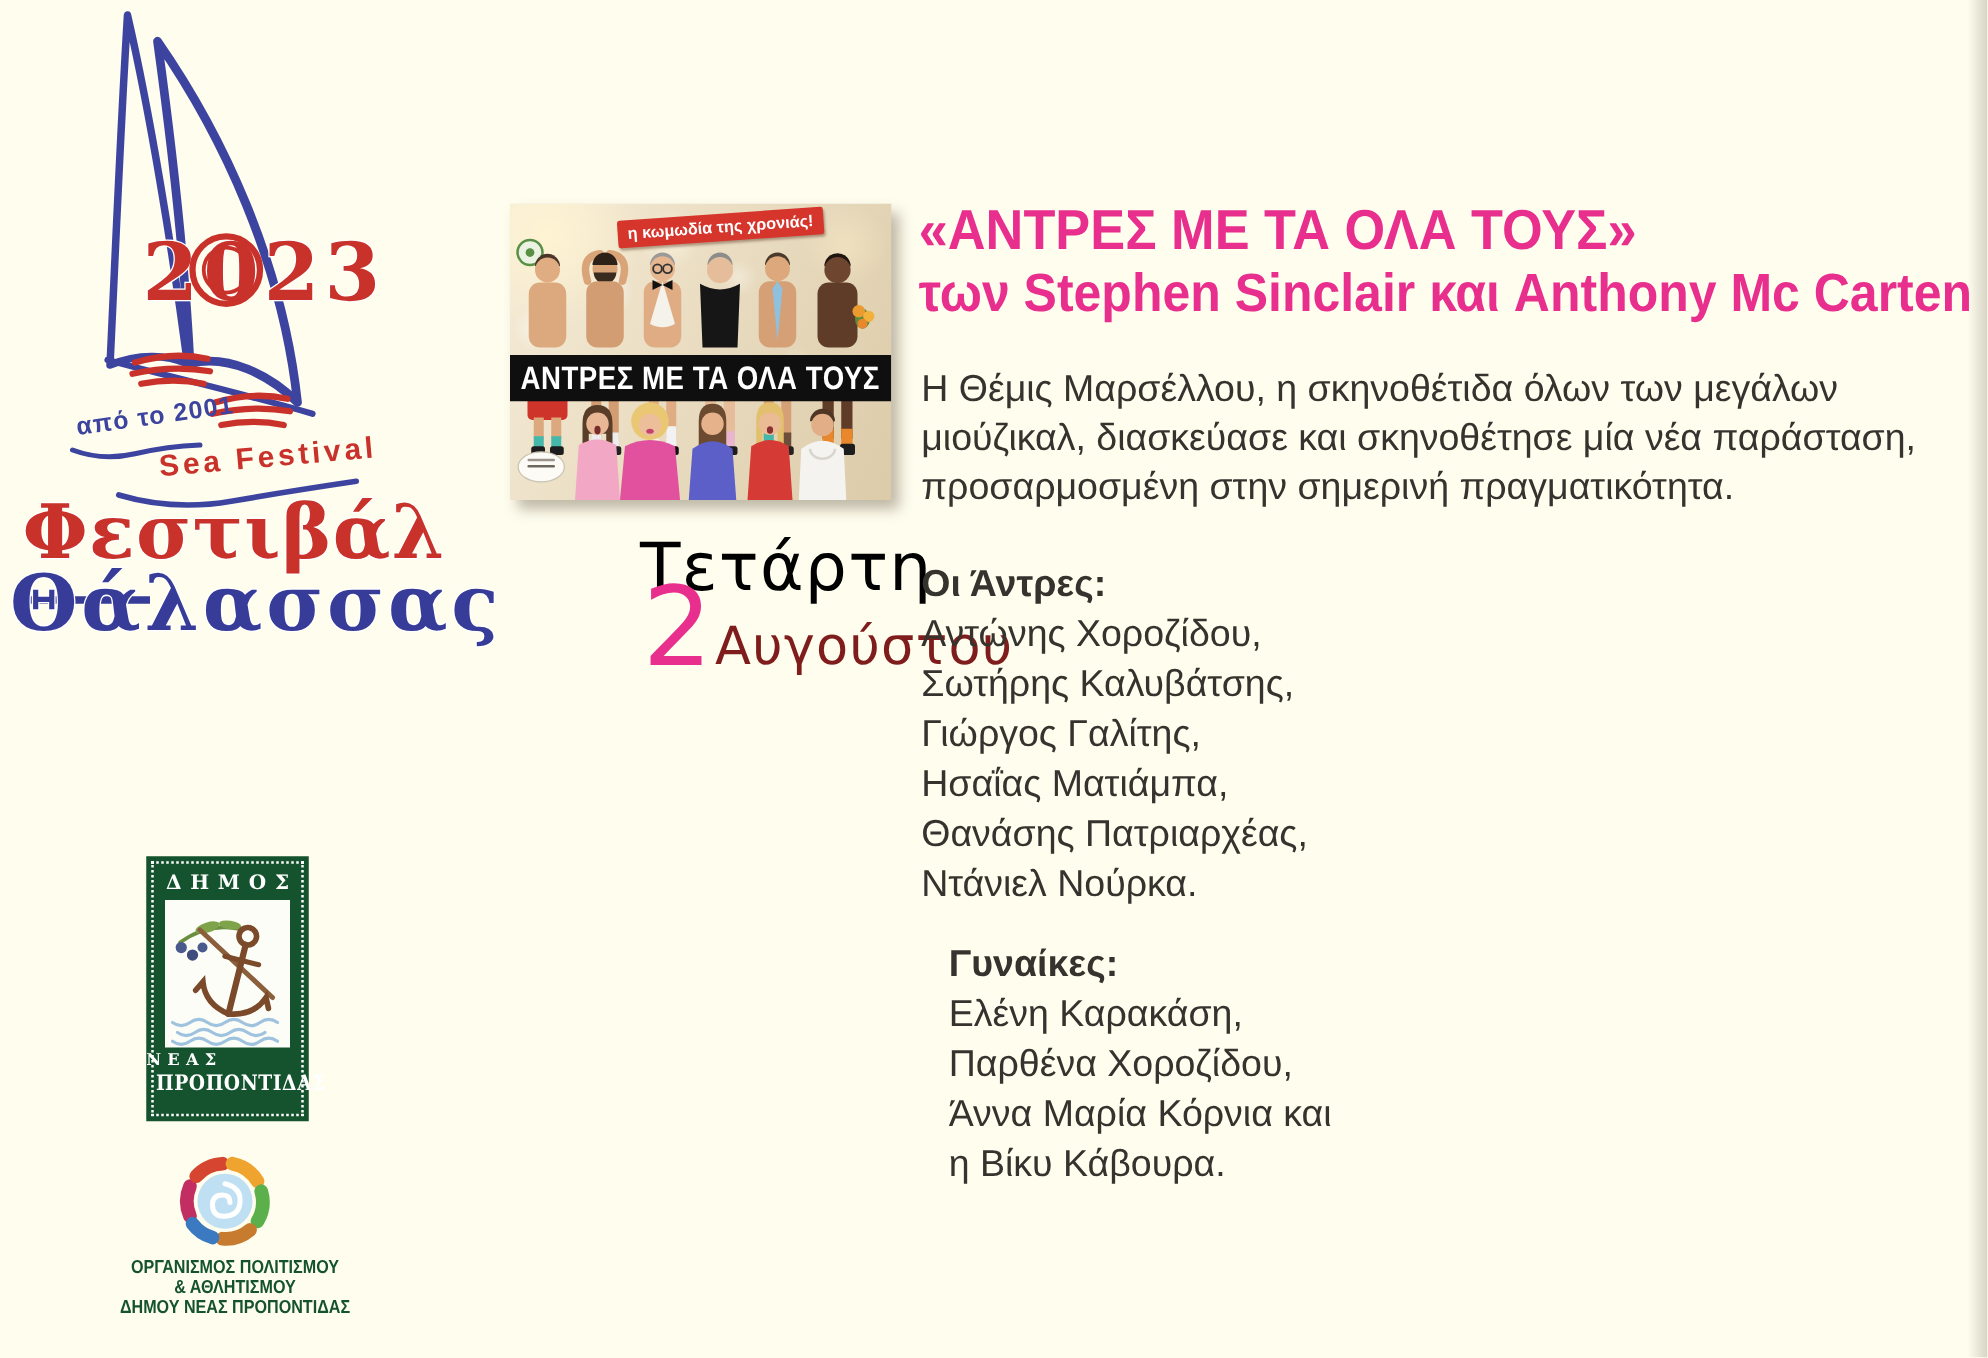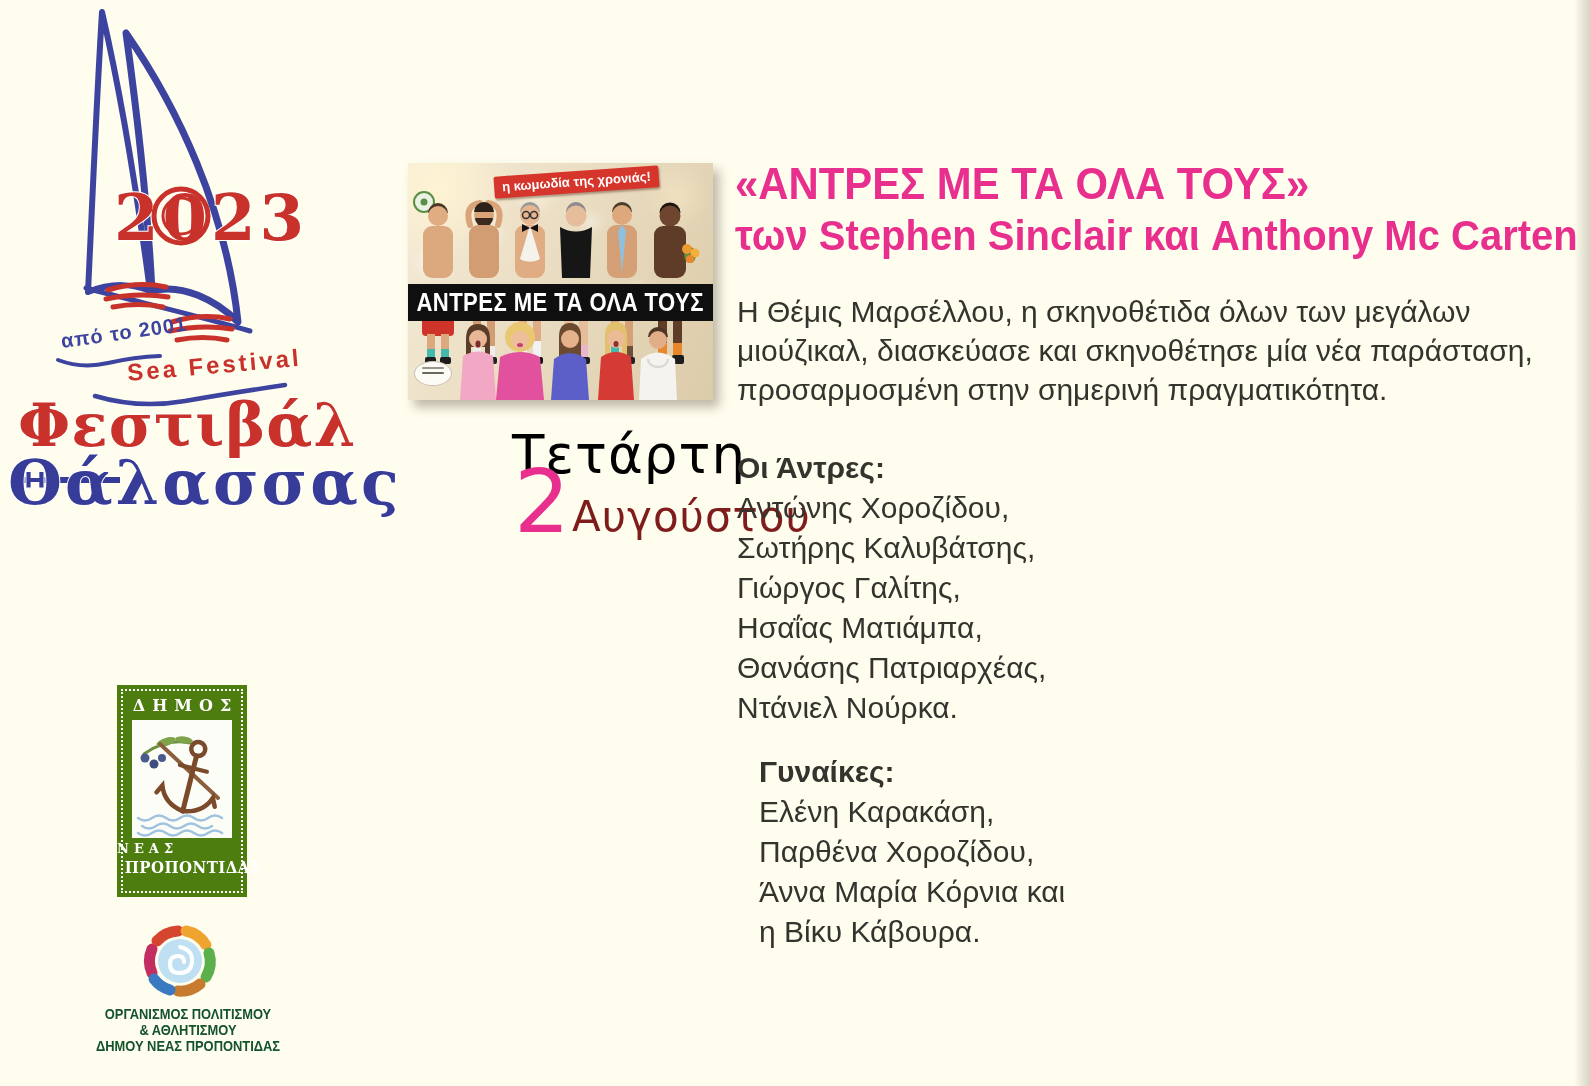"ΔΗΜΟΣ" .muni { background: #4d7c0f -> #14532d }
